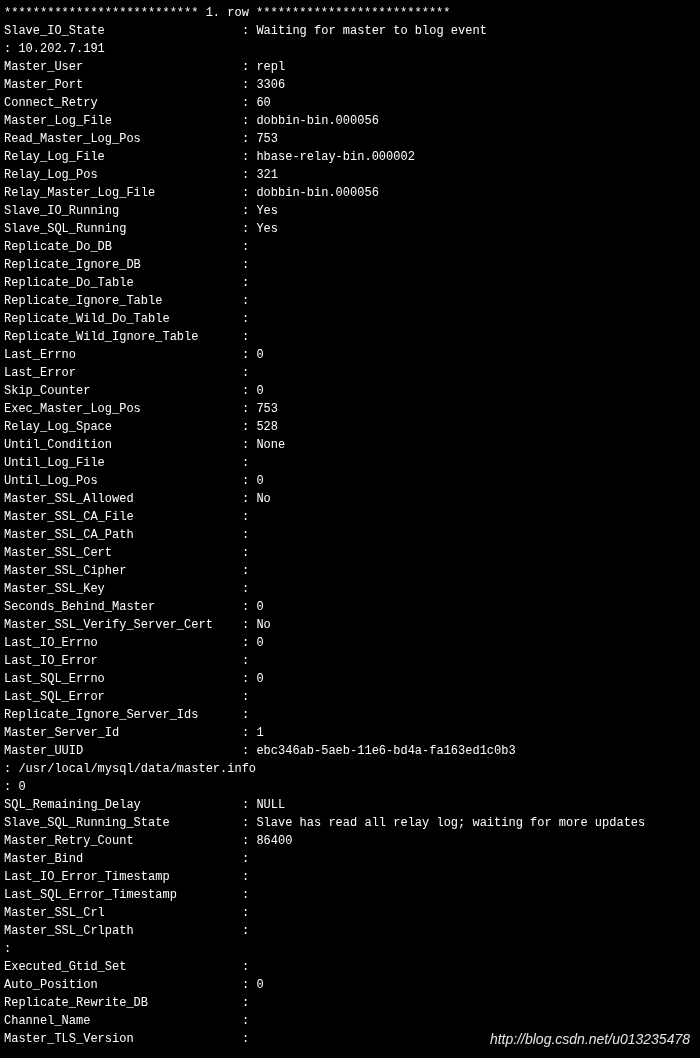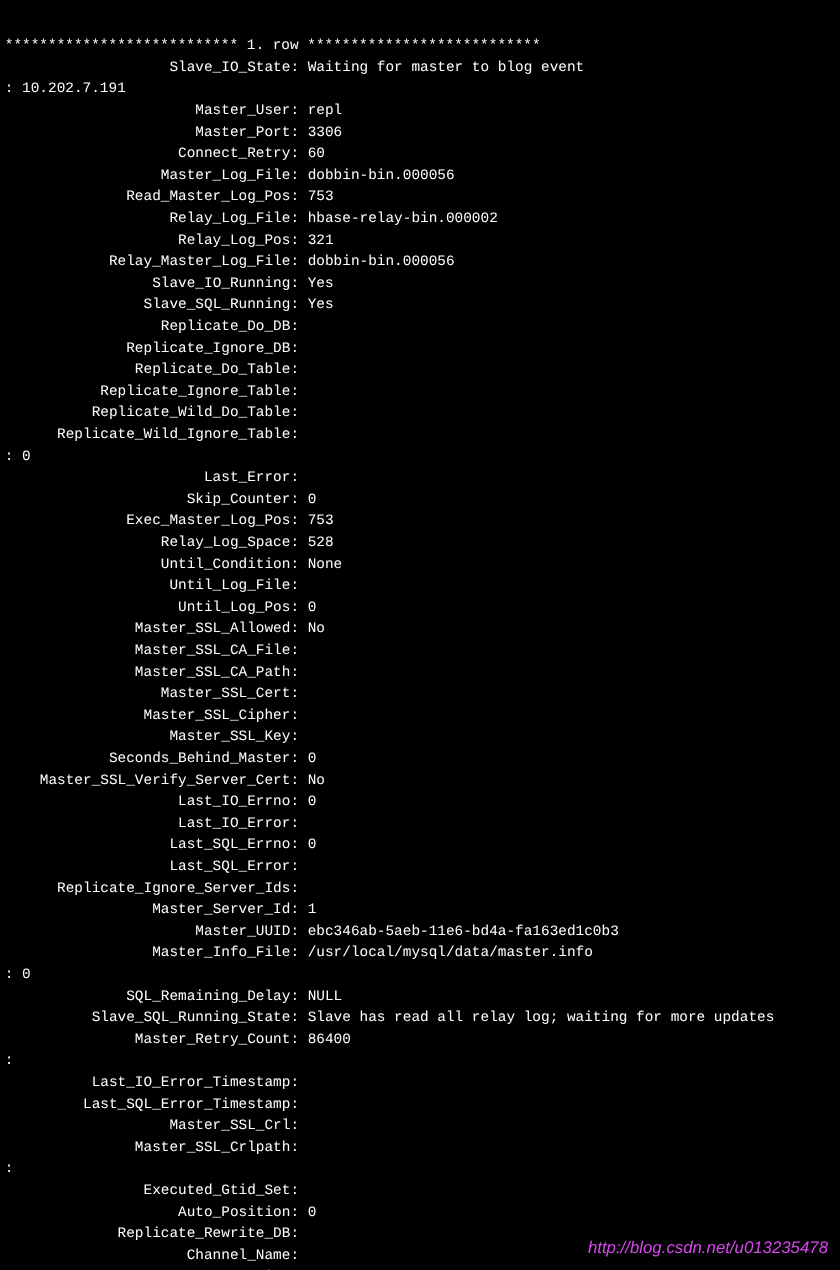"*************************** 1. row" .row-header { margin-top: 25px -> none }
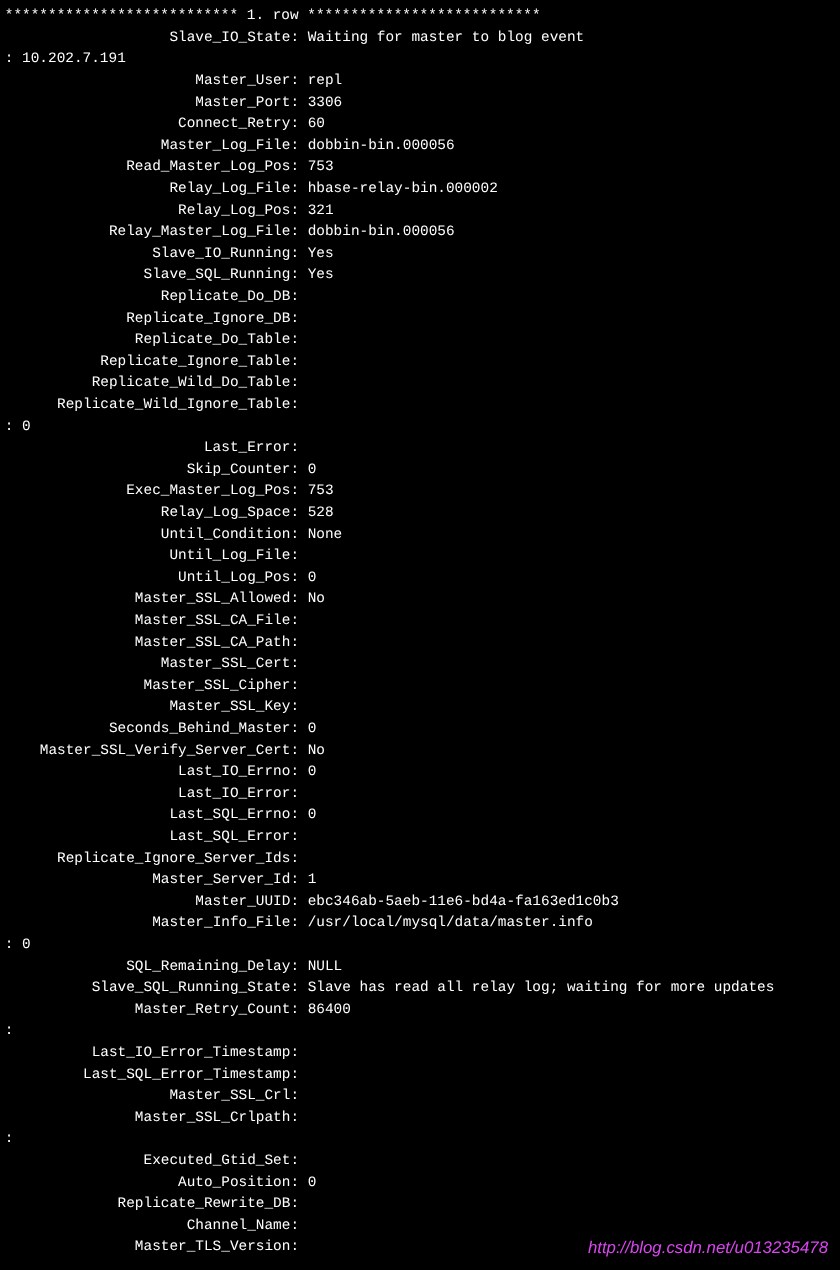"Slave_IO_State" .field-label { text-align: right -> left }
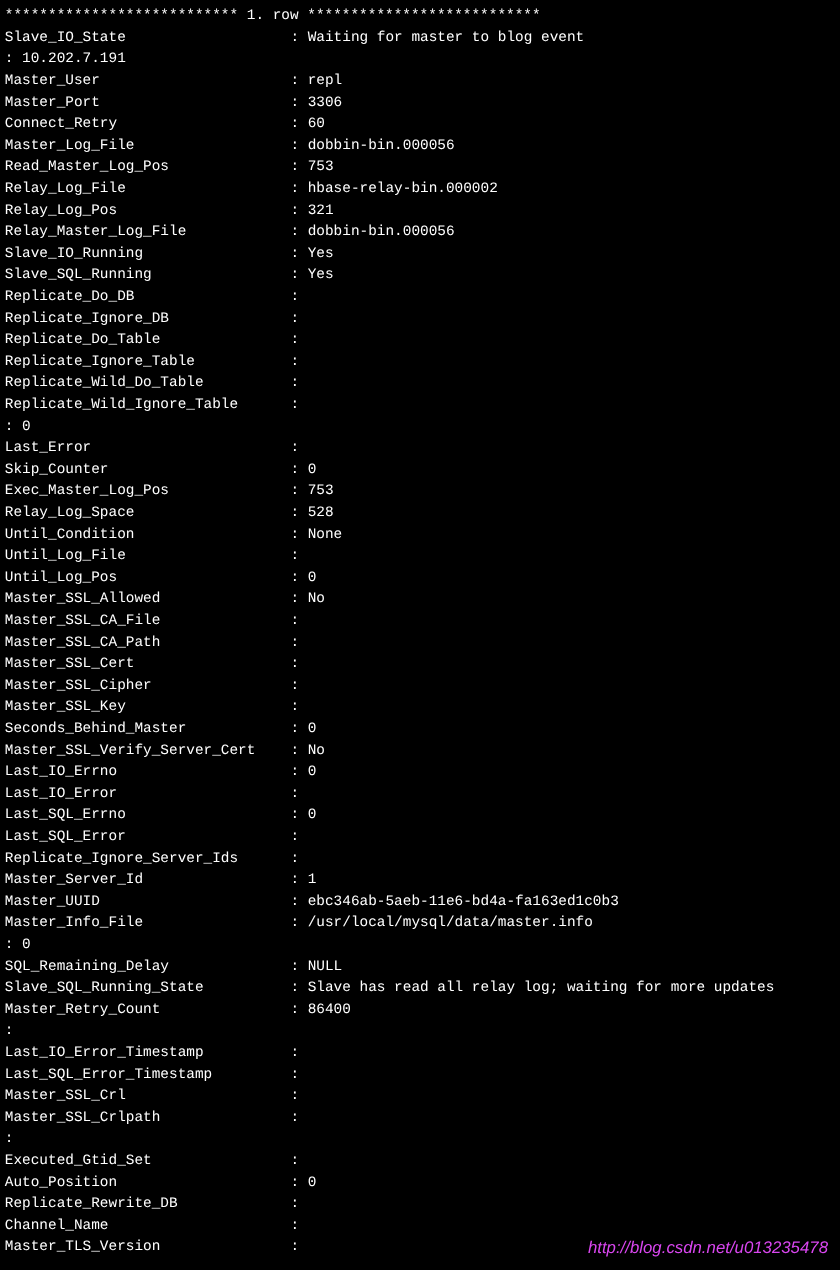"Last_Errno" span.field-label { html: none -> <span>Last_Errno</span> }
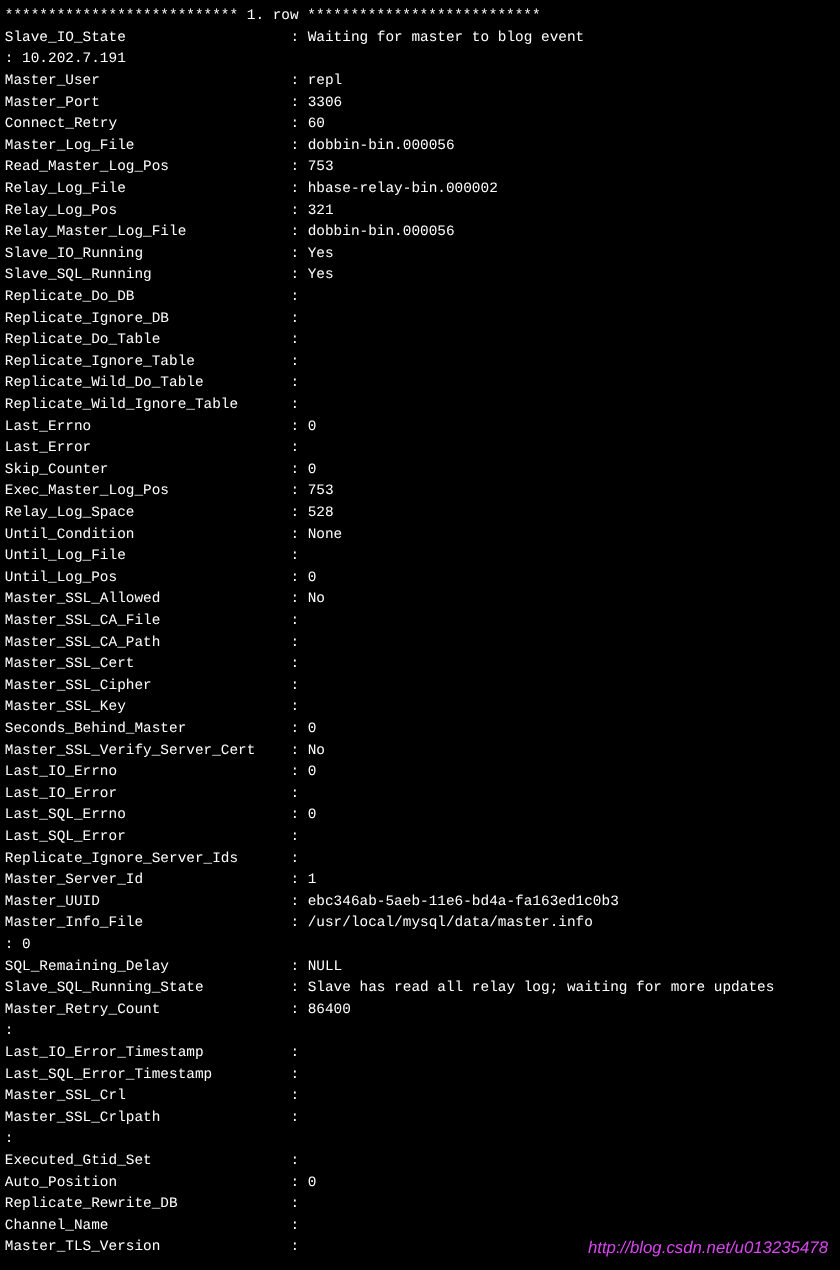"Master_Info_File" span.field-label { html: <span>Master_Info_File</span> -> none }
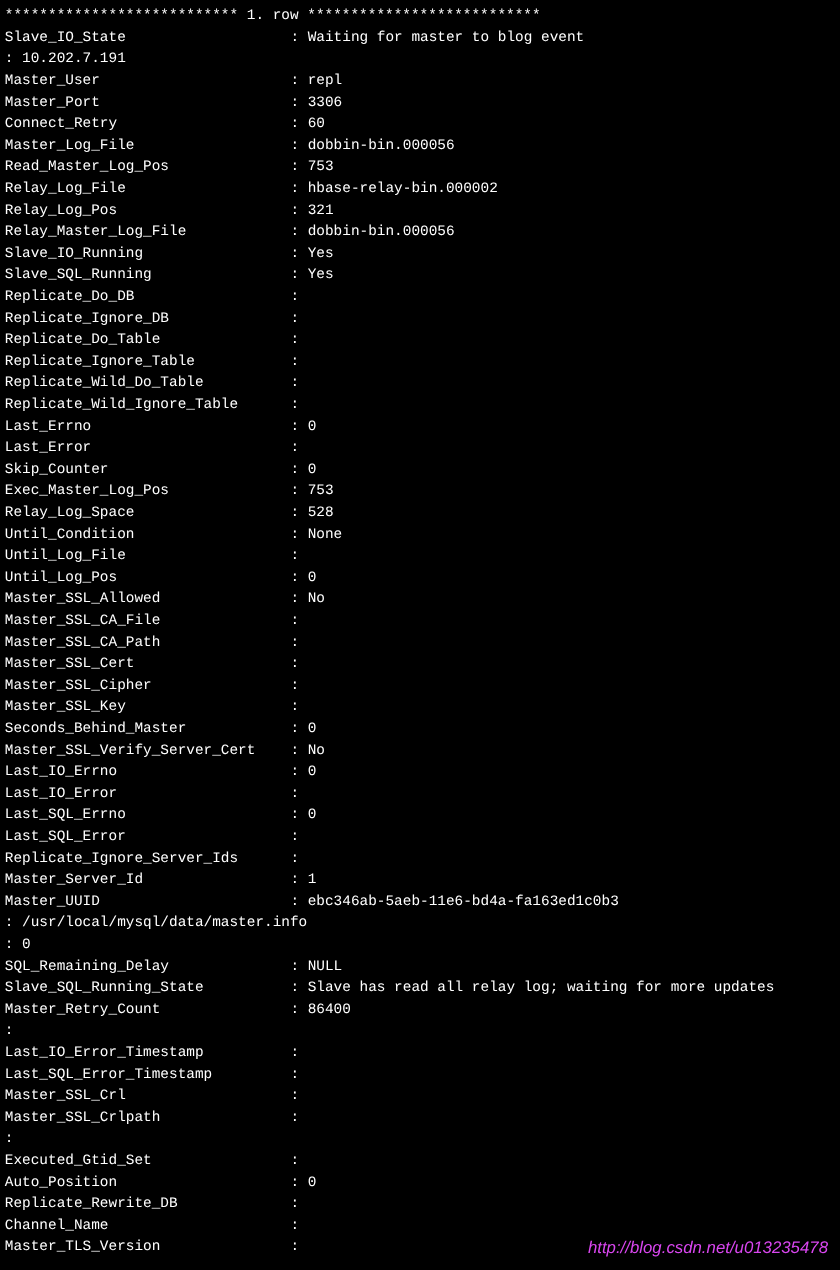"Master_Bind" span.field-label { html: none -> <span>Master_Bind</span> }
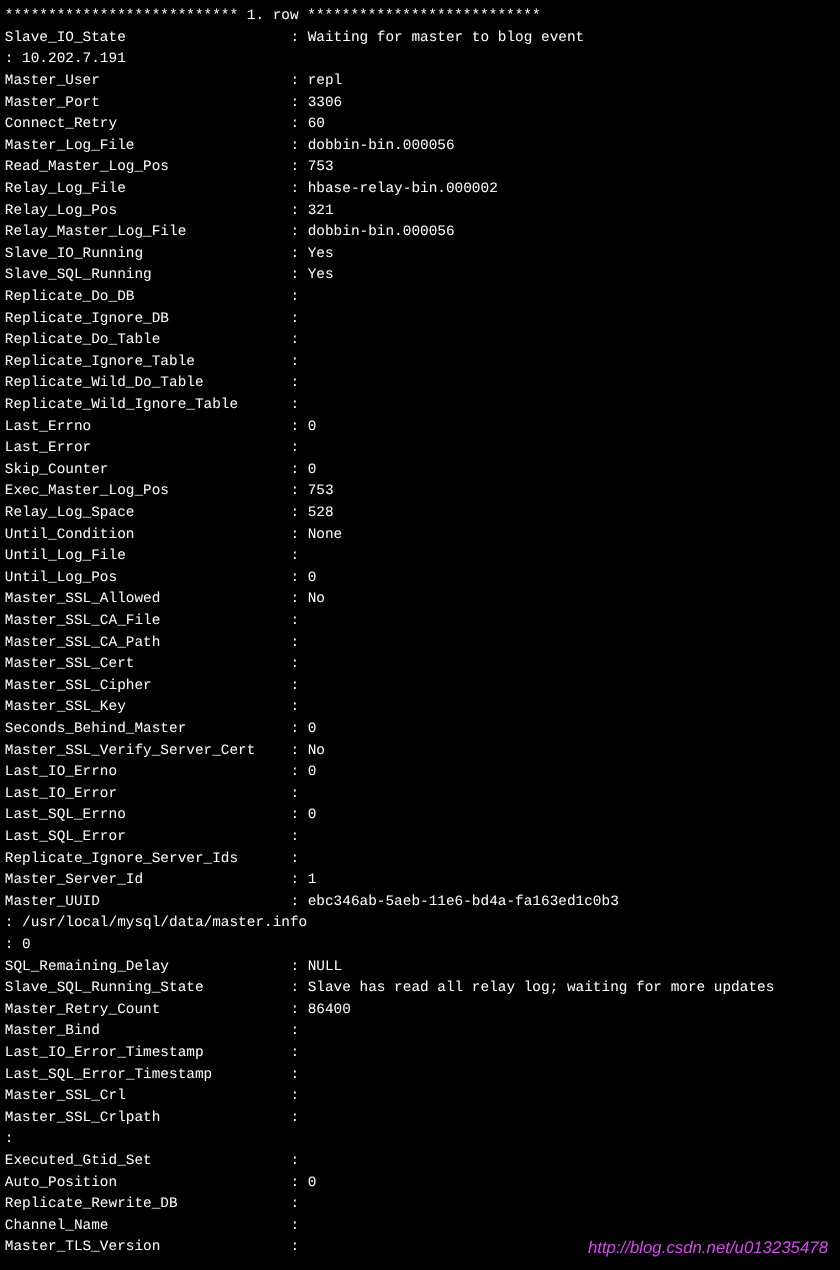"http://blog.csdn.net/u013235478" .watermark { color: #d946ef -> #e5e5e5 }
